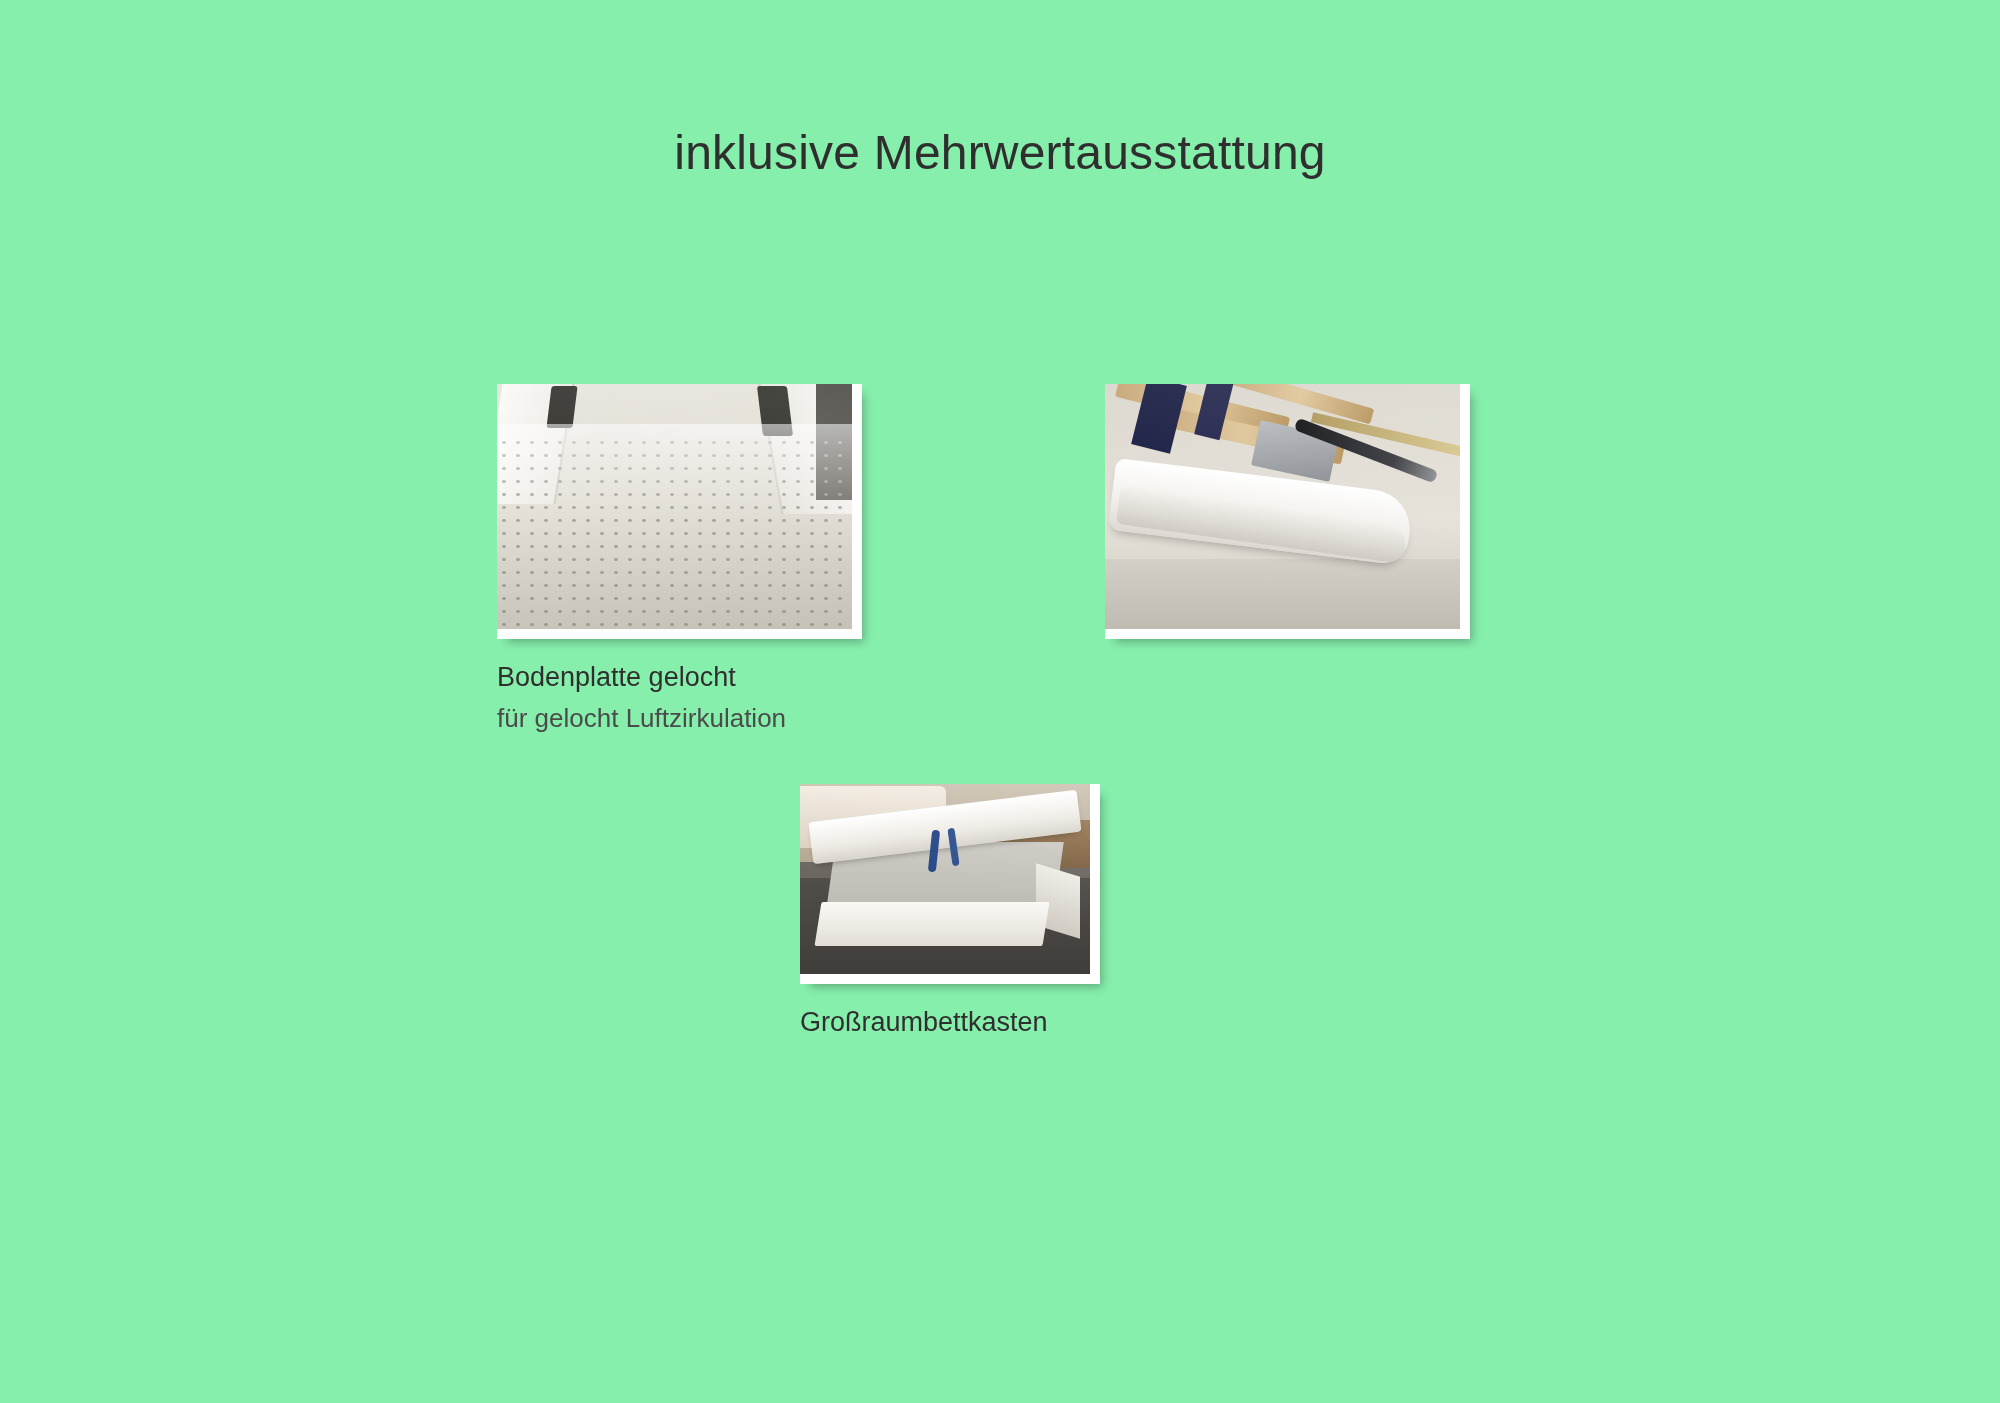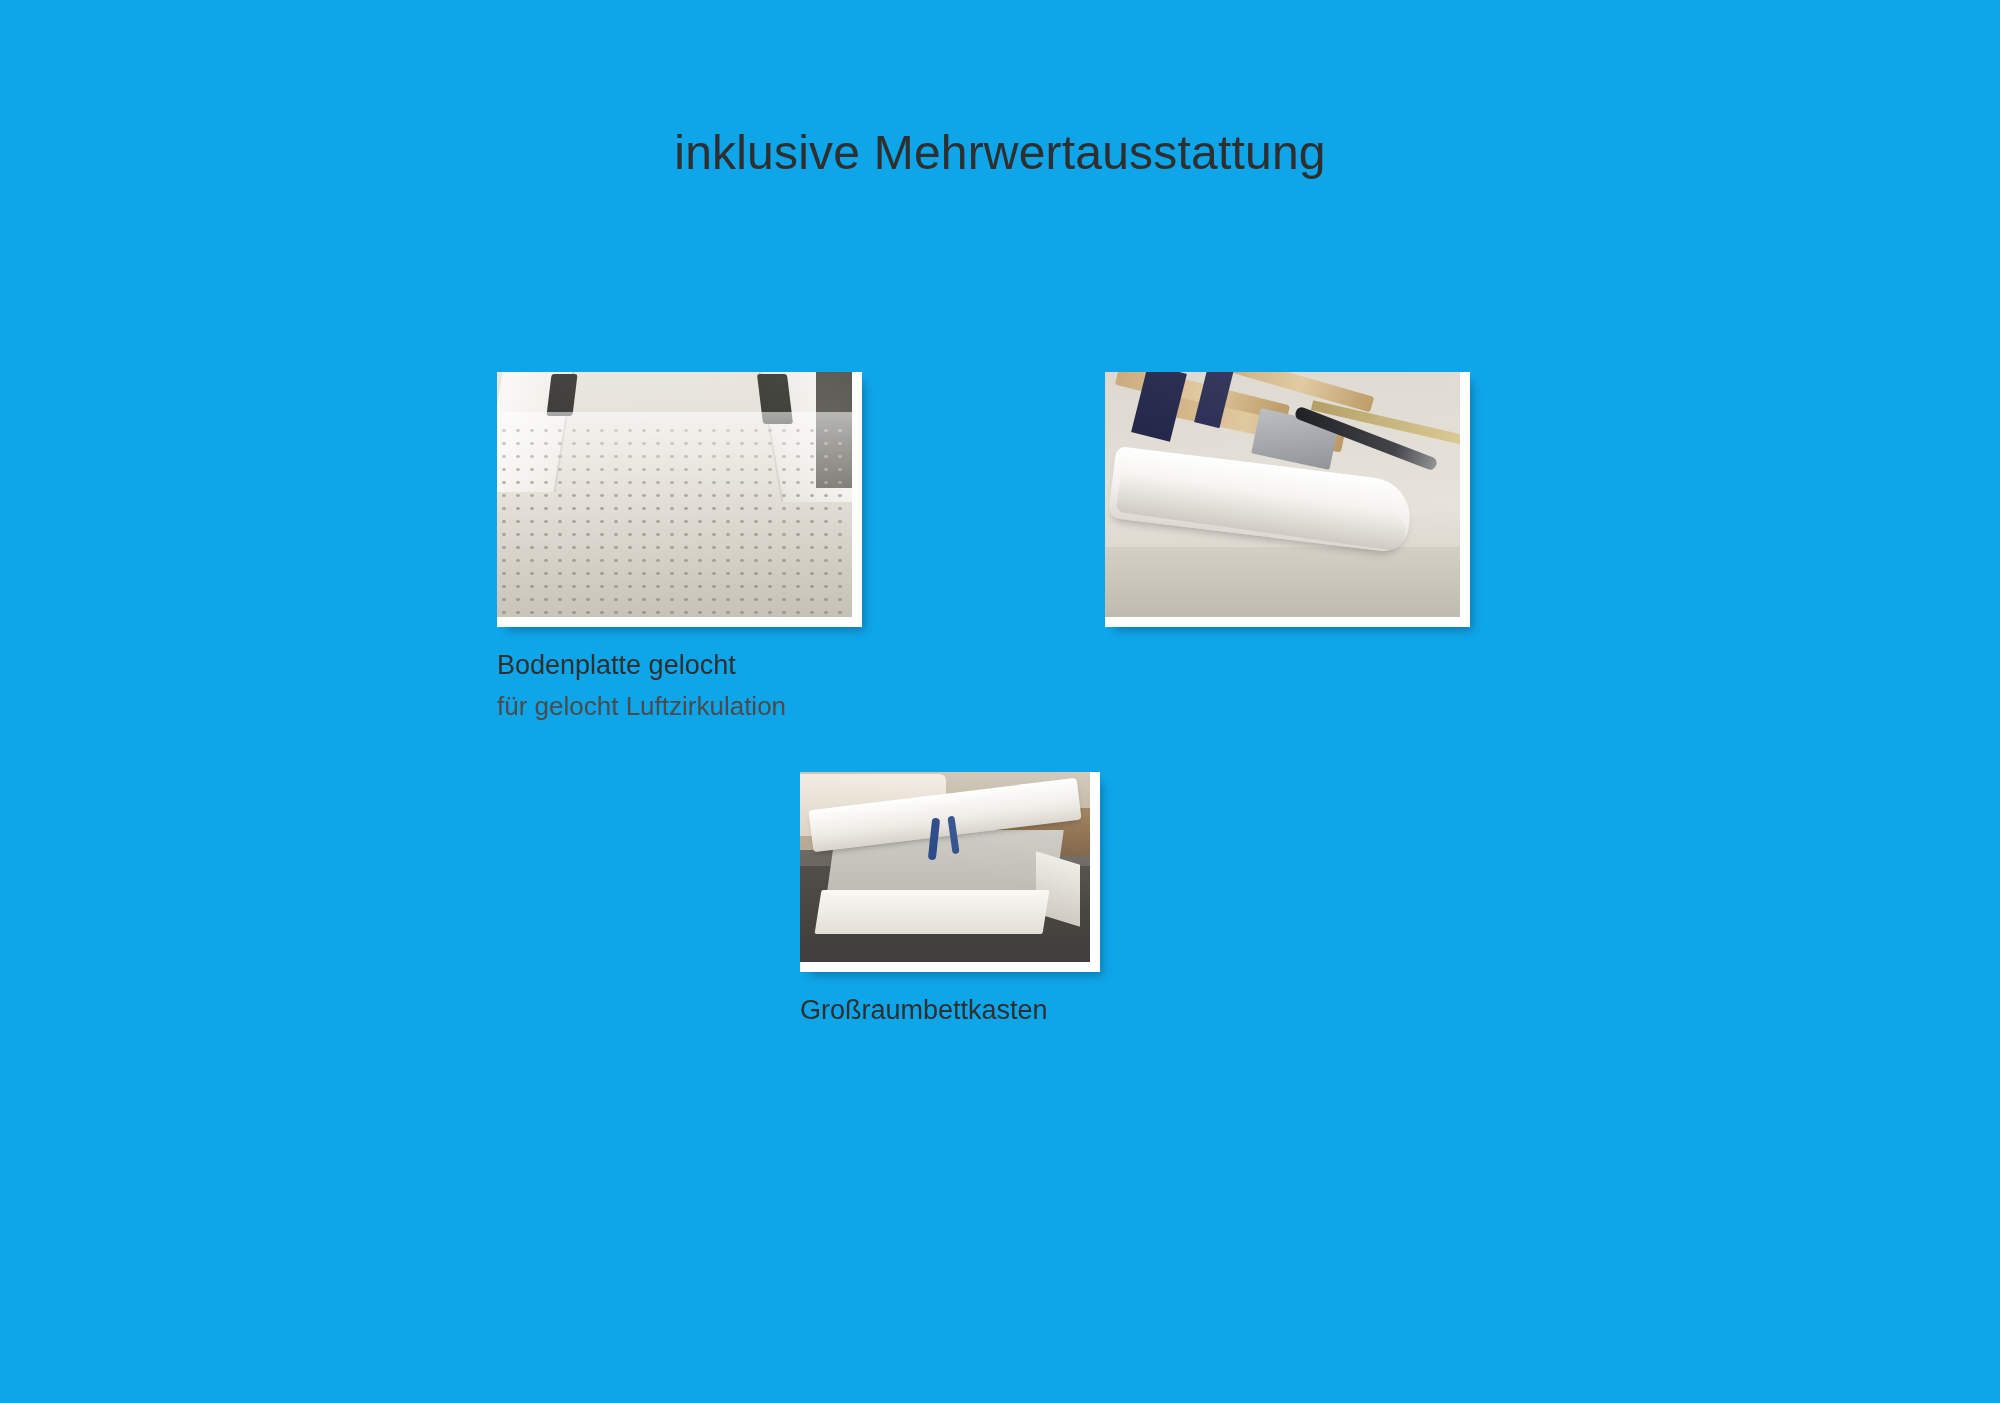"inklusive Mehrwertausstattung" .page { background: #0ea5e9 -> #86efac }
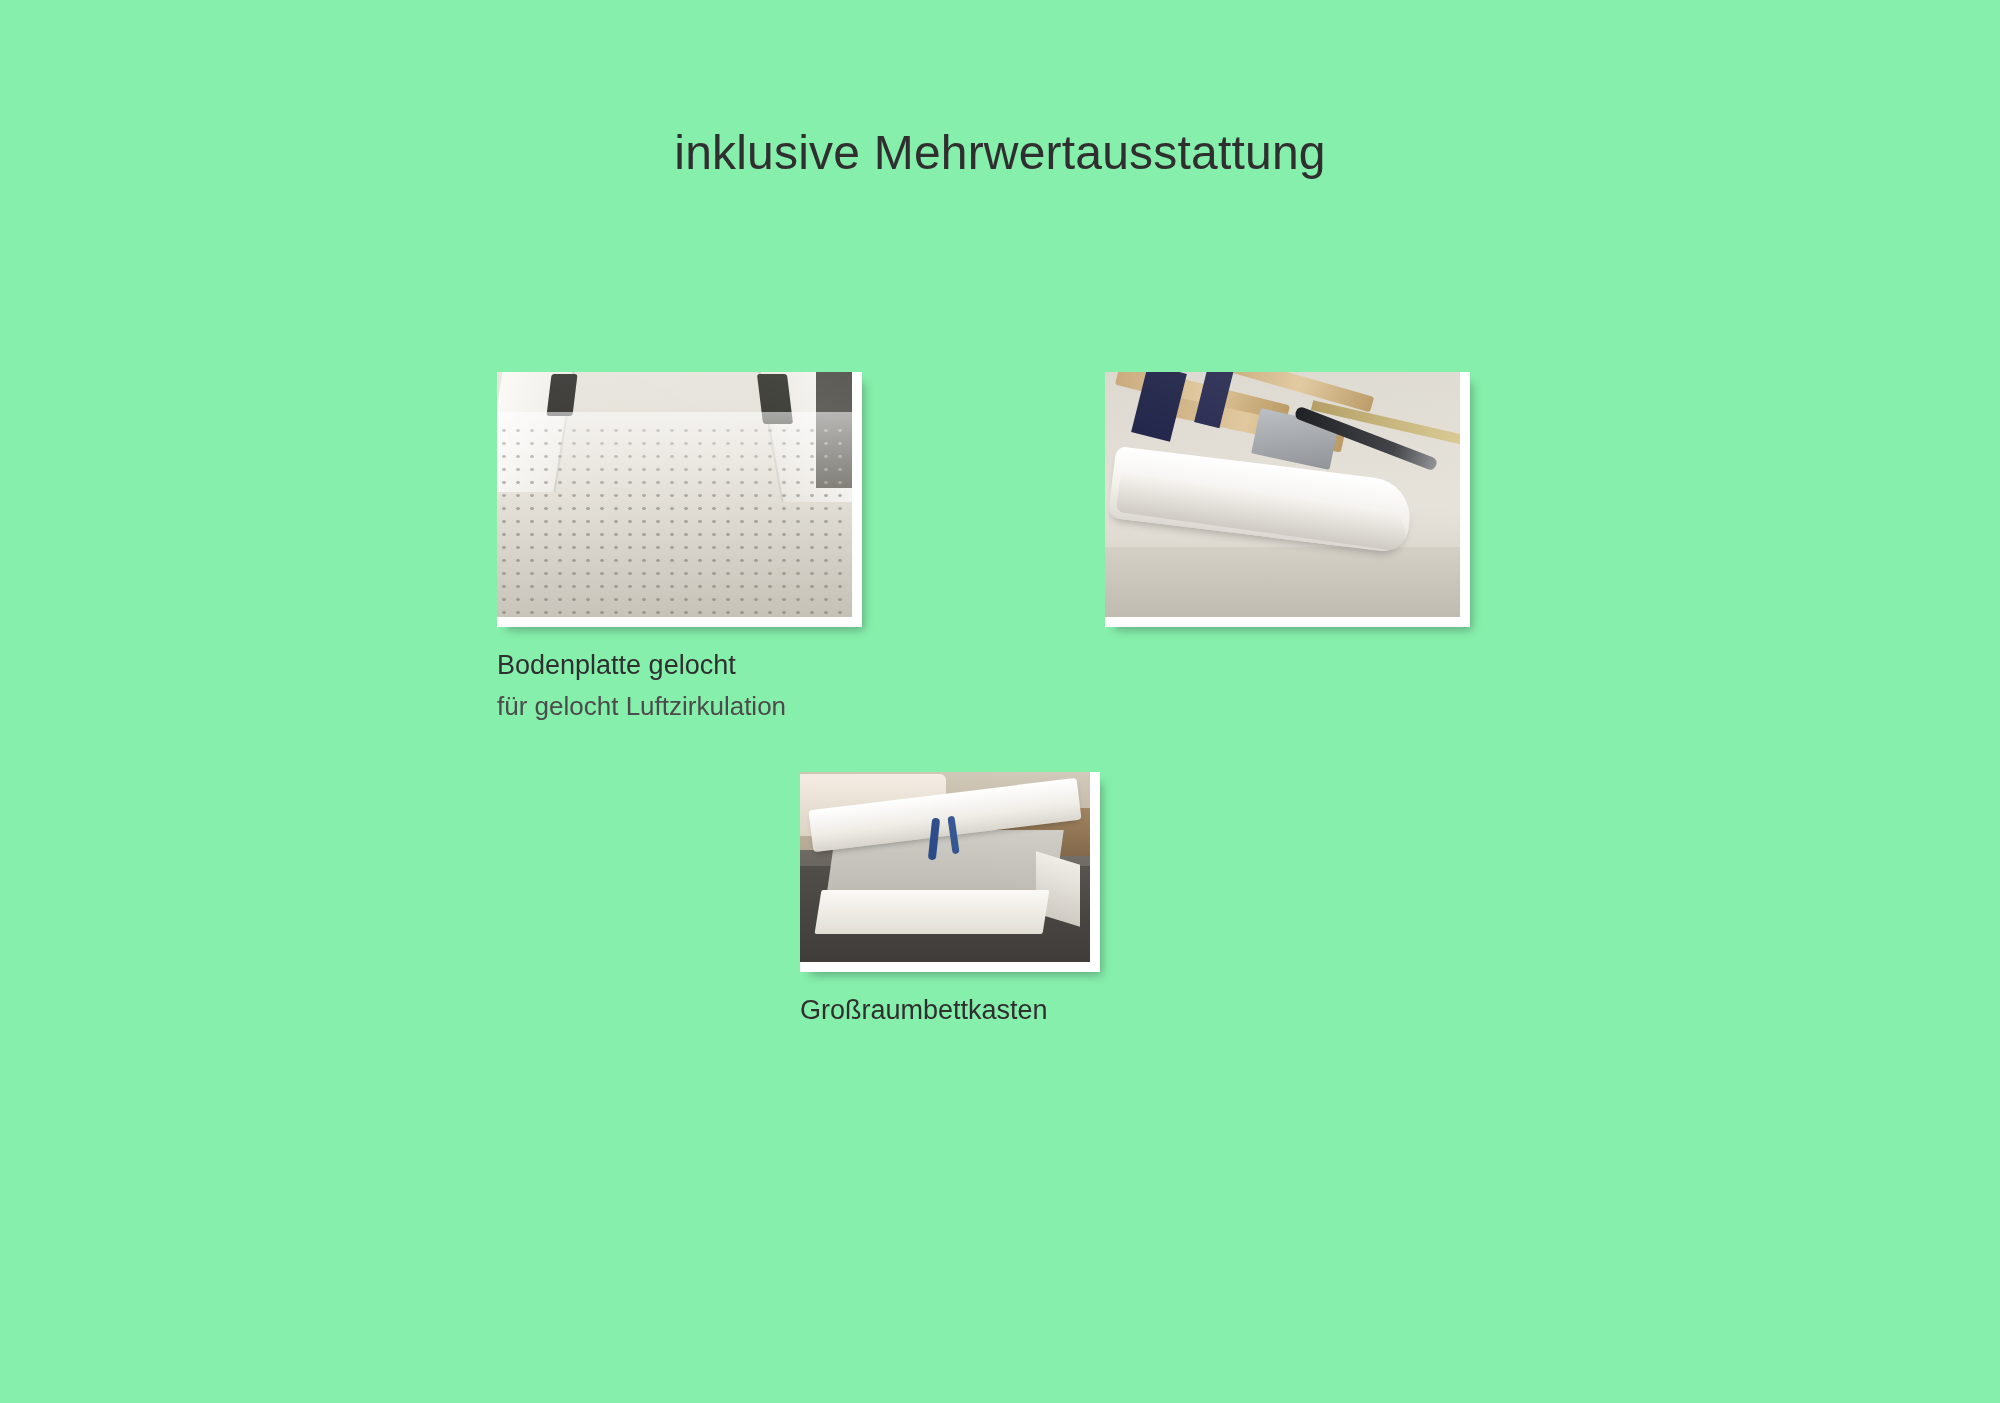"Bodenplatte gelocht" .feature { margin-top: none -> 12px }
